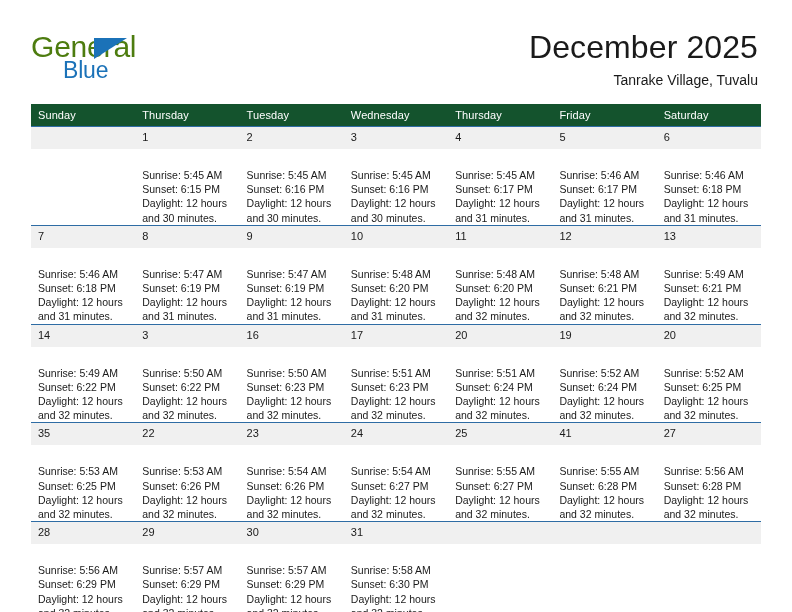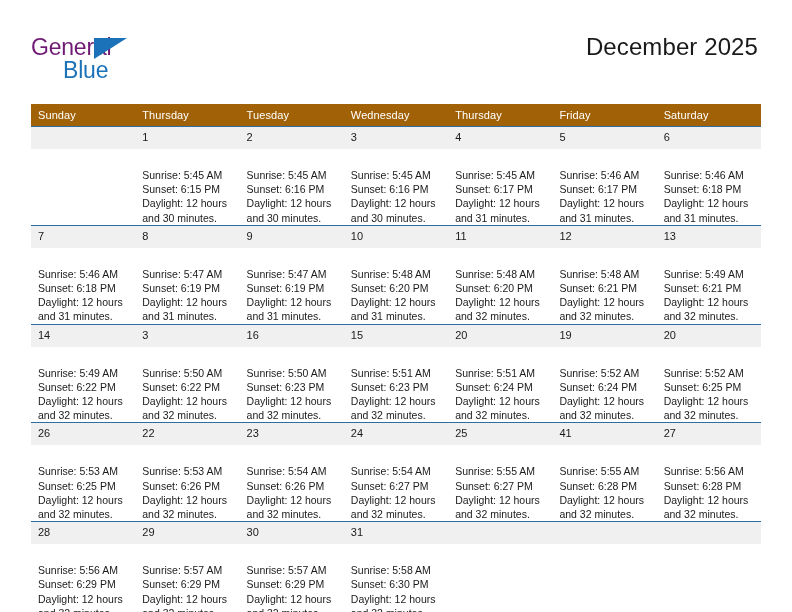"General" .brand-general { color: #701a75 -> #4d7c0f; font-size: 23px -> 30px }
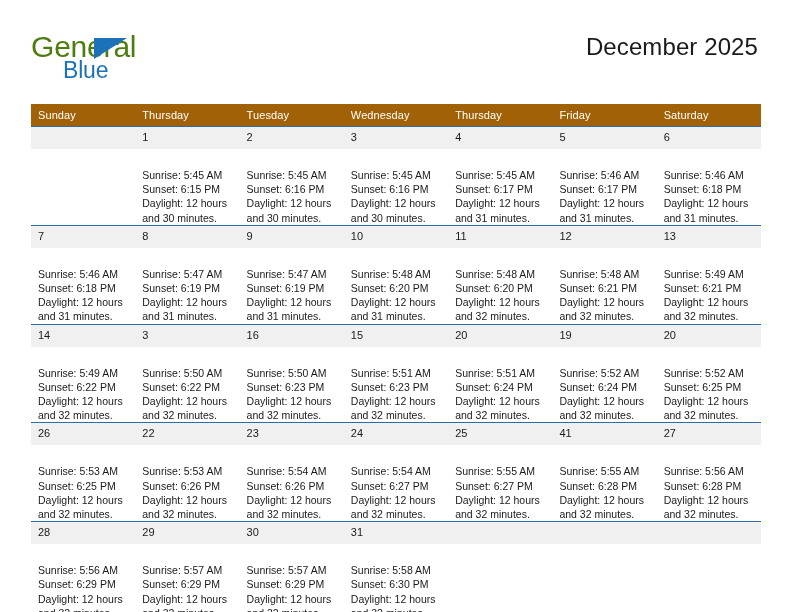"December 2025" .cal-title { font-size: 24px -> 32px }
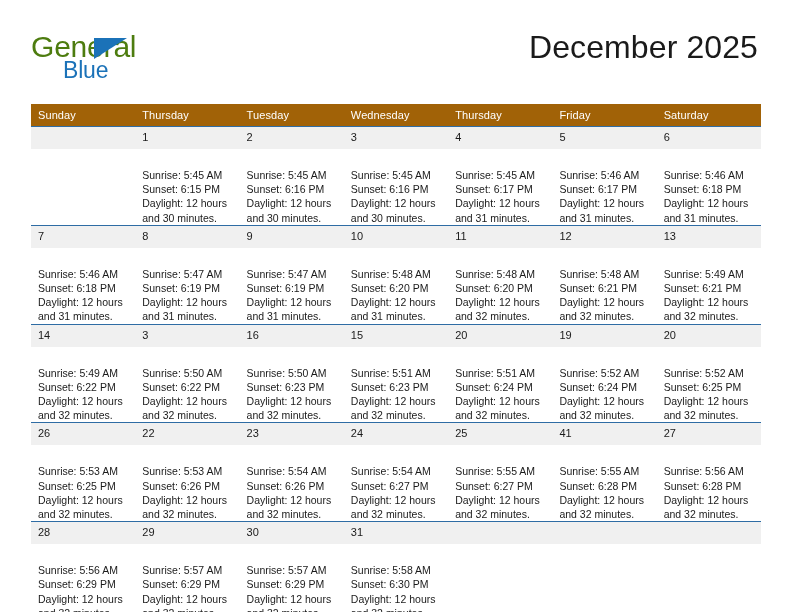"Tanrake Village, Tuvalu" div.cal-subtitle { html: none -> <div>Tanrake Village, Tuvalu</div> }
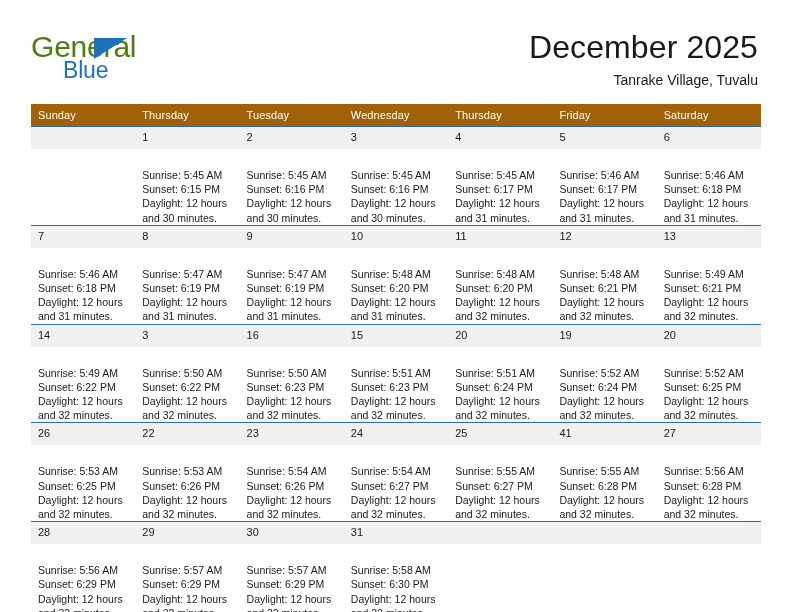"Sunday" .calendar th { background: #a16207 -> #14532d }
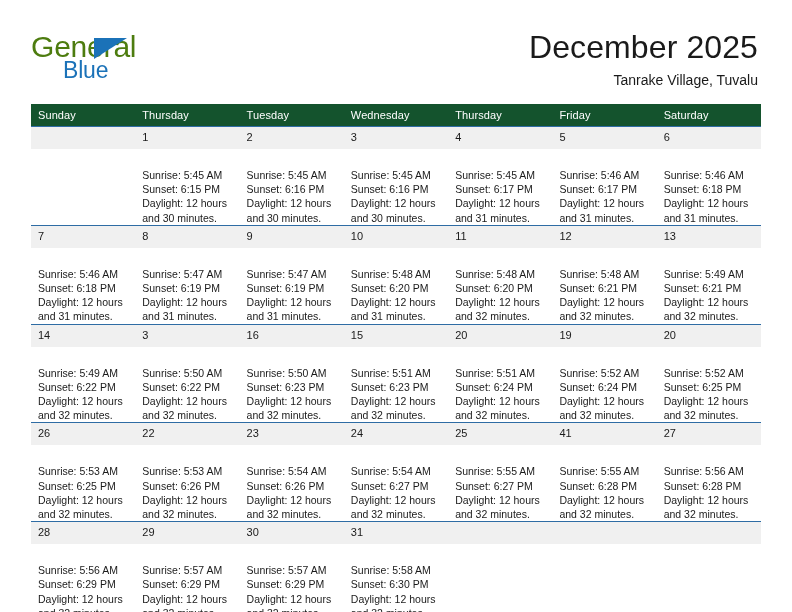"15" span.daynum { text: 15 -> 17 }
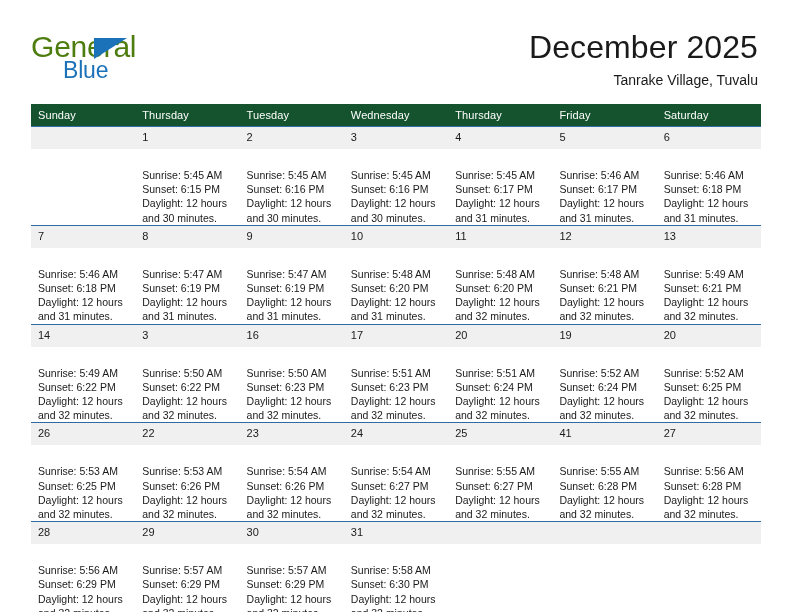"26" span.daynum { text: 26 -> 35 }
